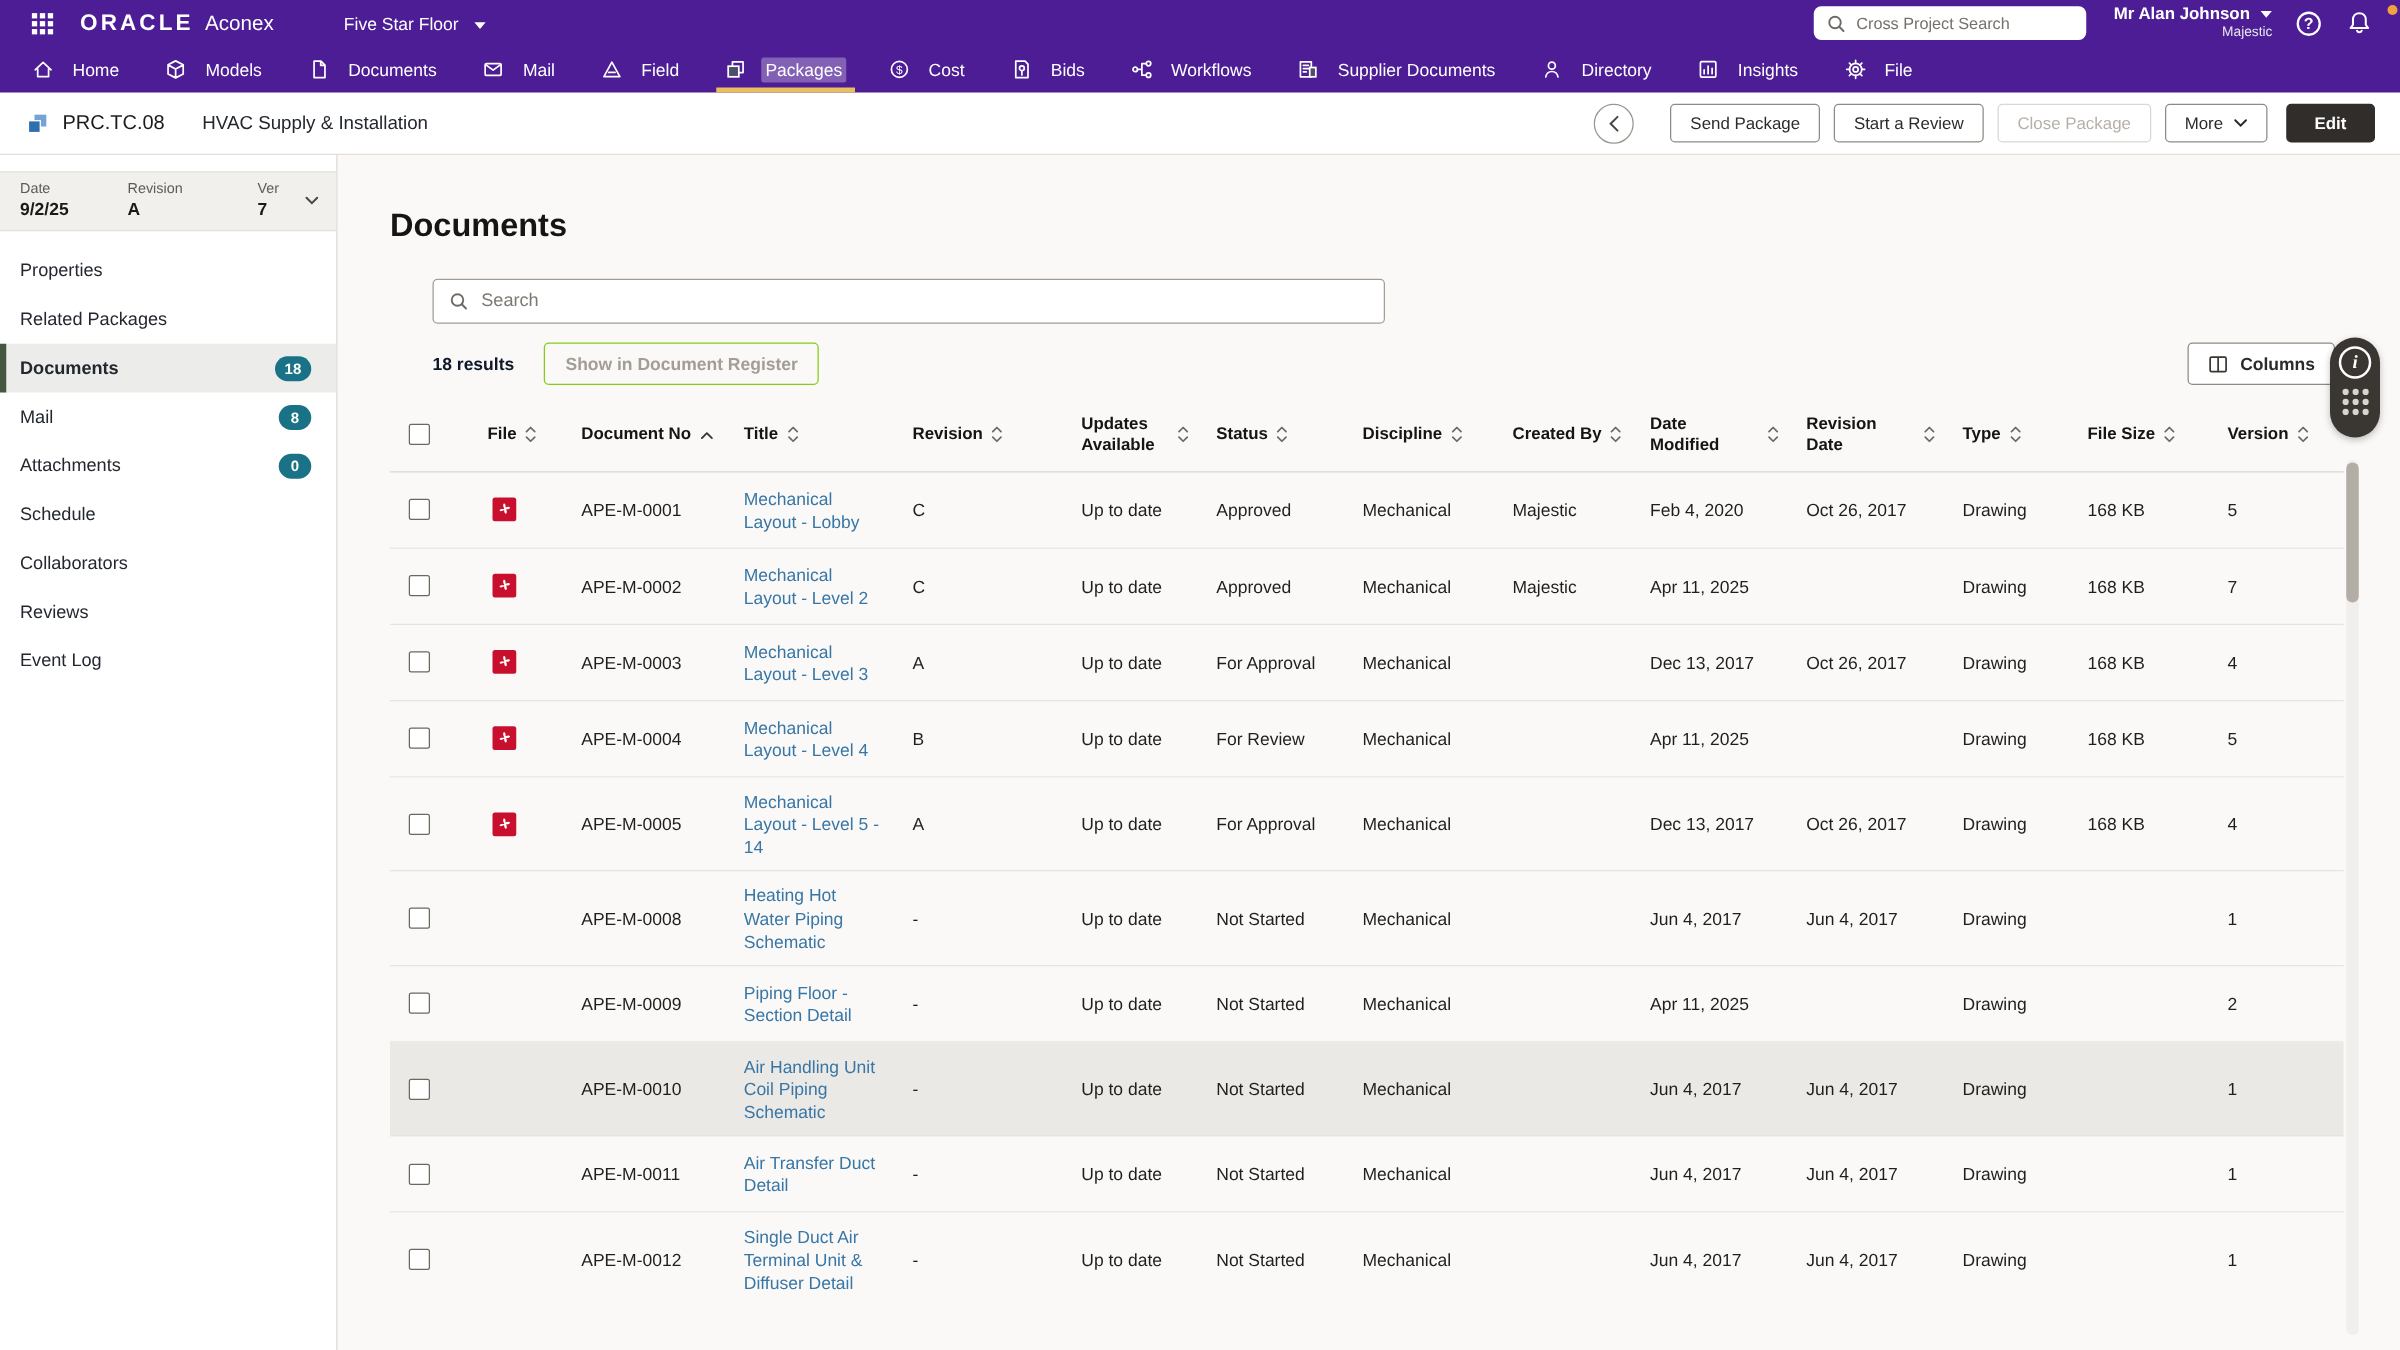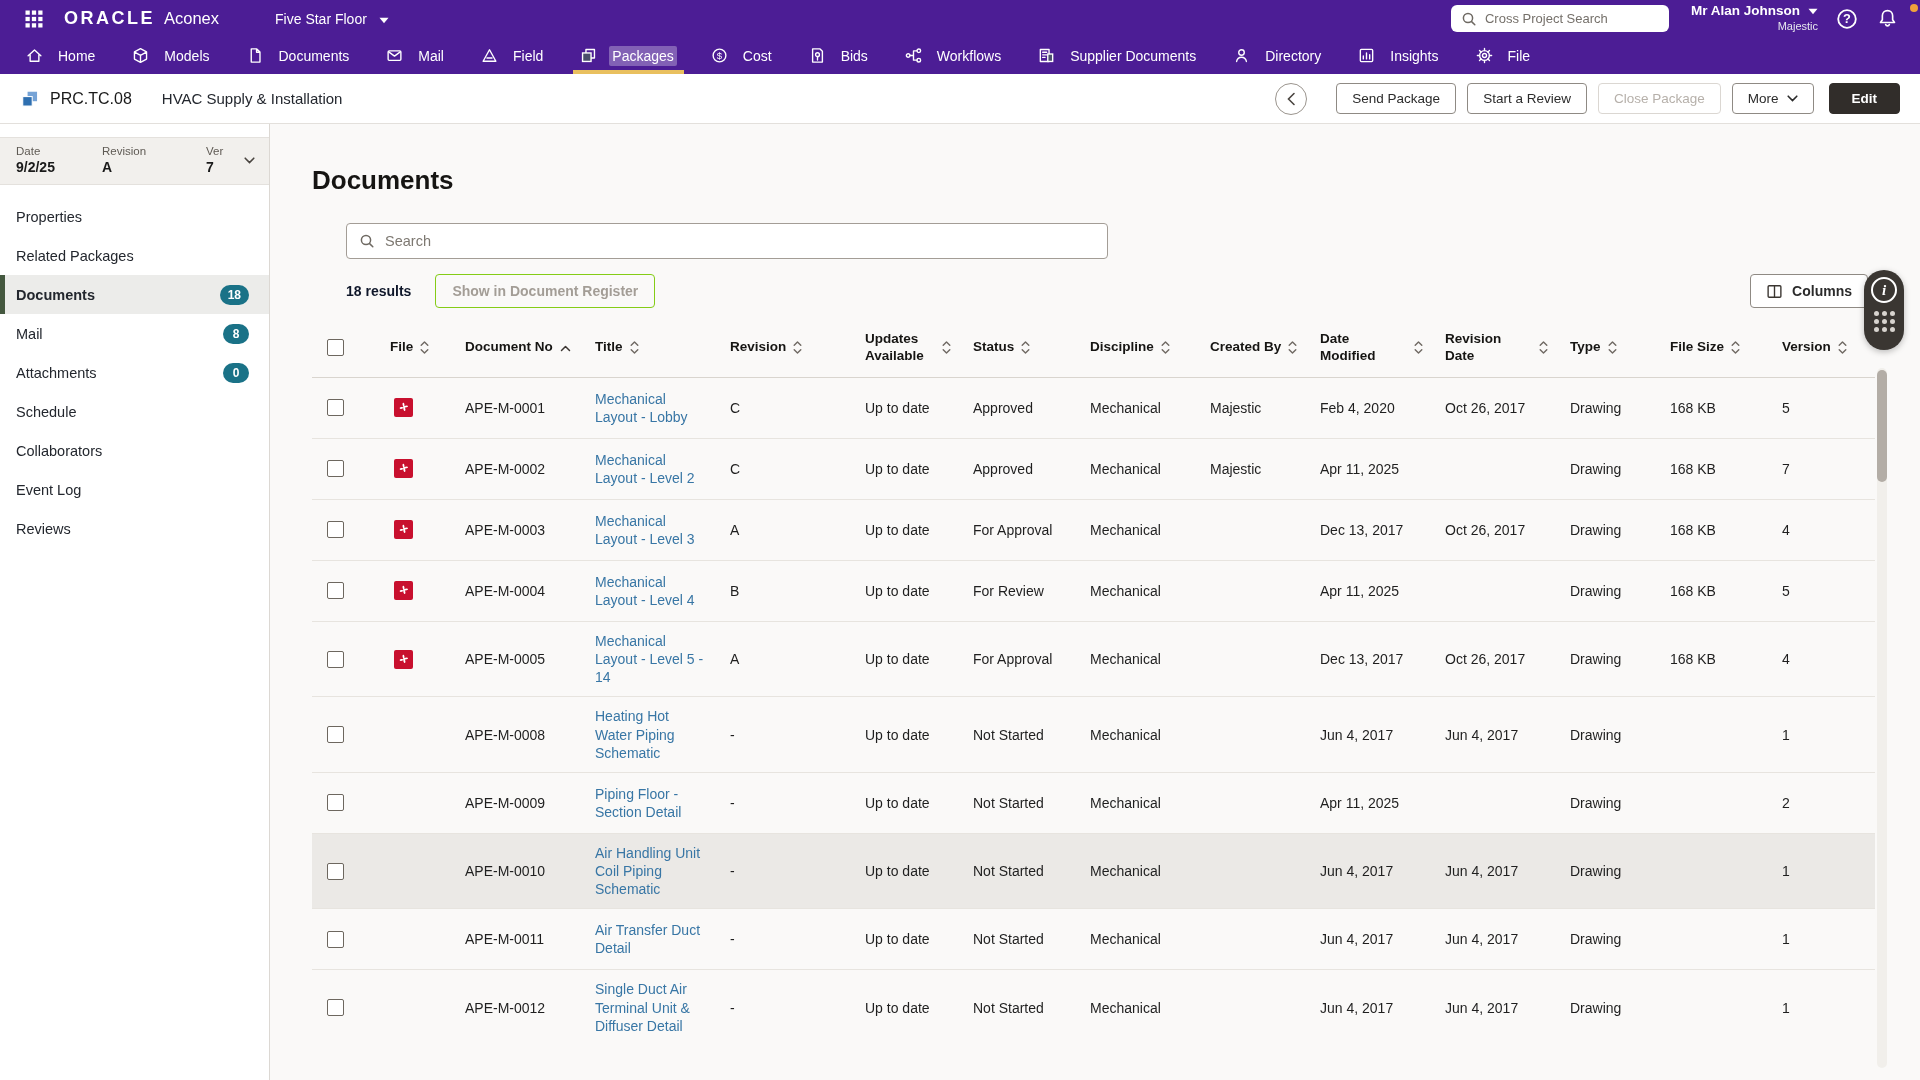"Event Log" div.menu-item { order: before "Reviews" -> after "Reviews" }
